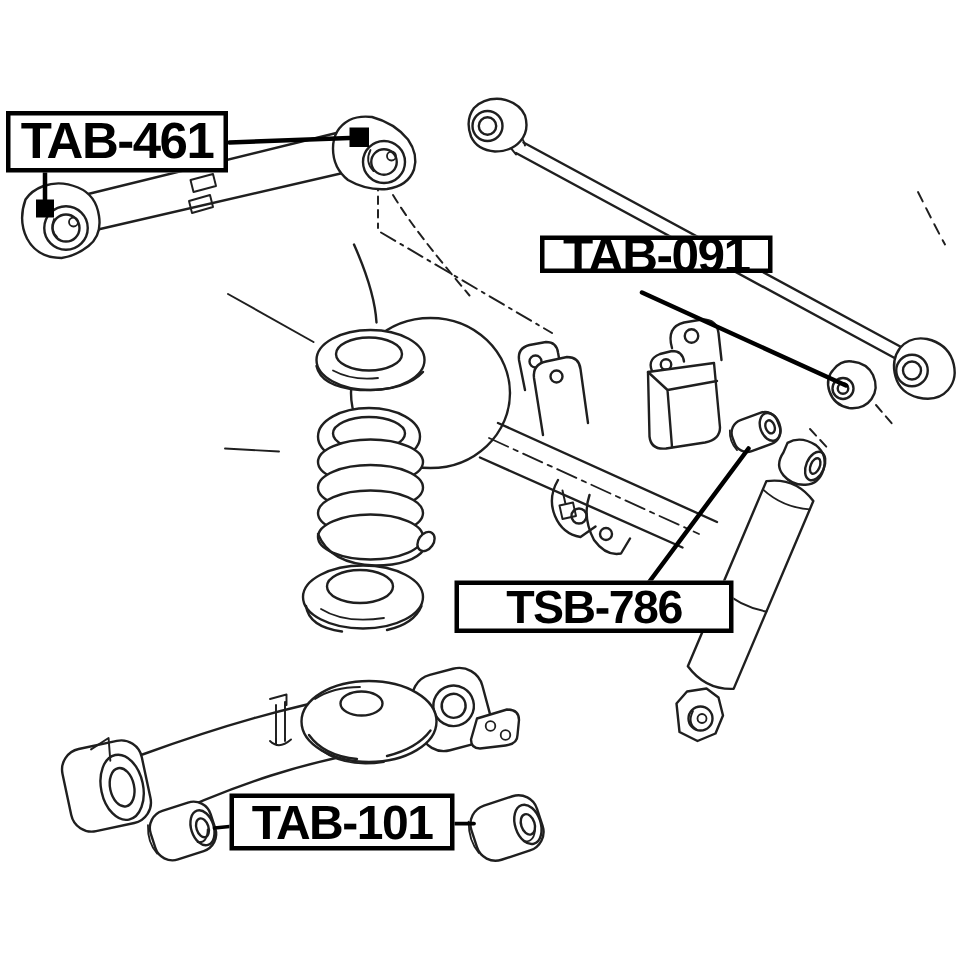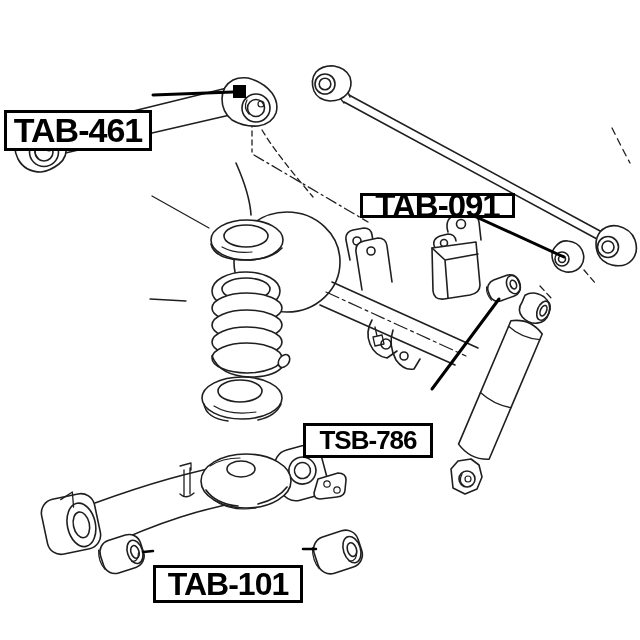"TAB-461" .part-label { margin-top: 36px -> none }
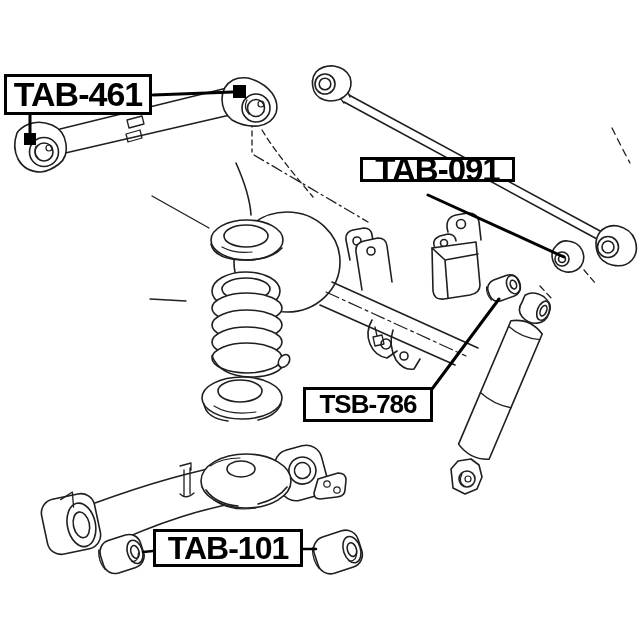"TSB-786" .lbl-786 { font-size: 26px -> 31px; width: 130px -> 186px }
